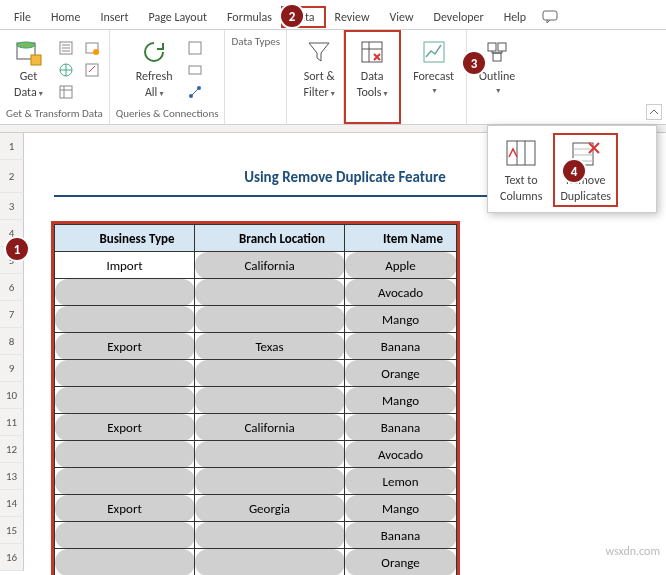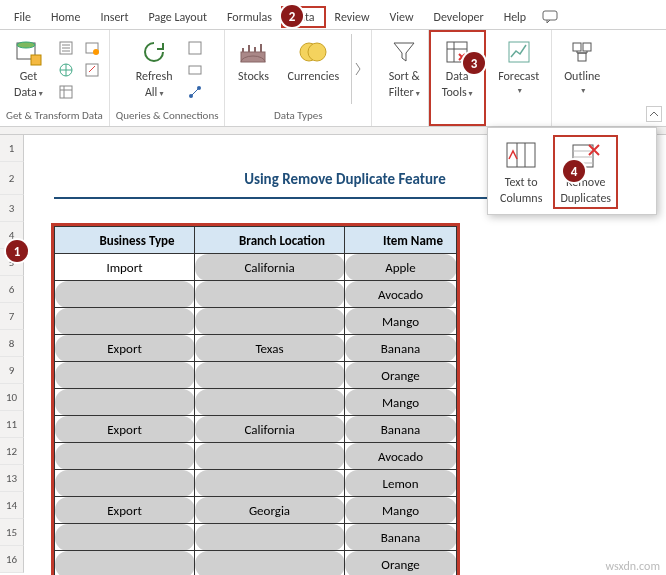"Stocks" div.group-body { html: <div> <div> <span> <svg> <rect></rect> <path></path> <path></path> </svg> </span> <span>Stocks</span> </div> <div> <span> <svg> <ellipse></ellipse> <ellipse></ellipse> </svg> </span> <span>Currencies</span> </div> <div> <svg> <path></path> </svg> </div> </div> -> none }
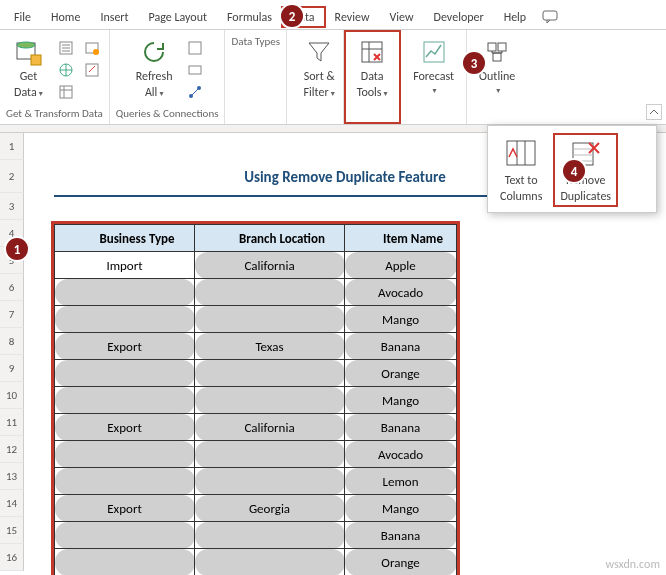"wsxdn.com" .watermark { bottom: 5px -> 18px }
